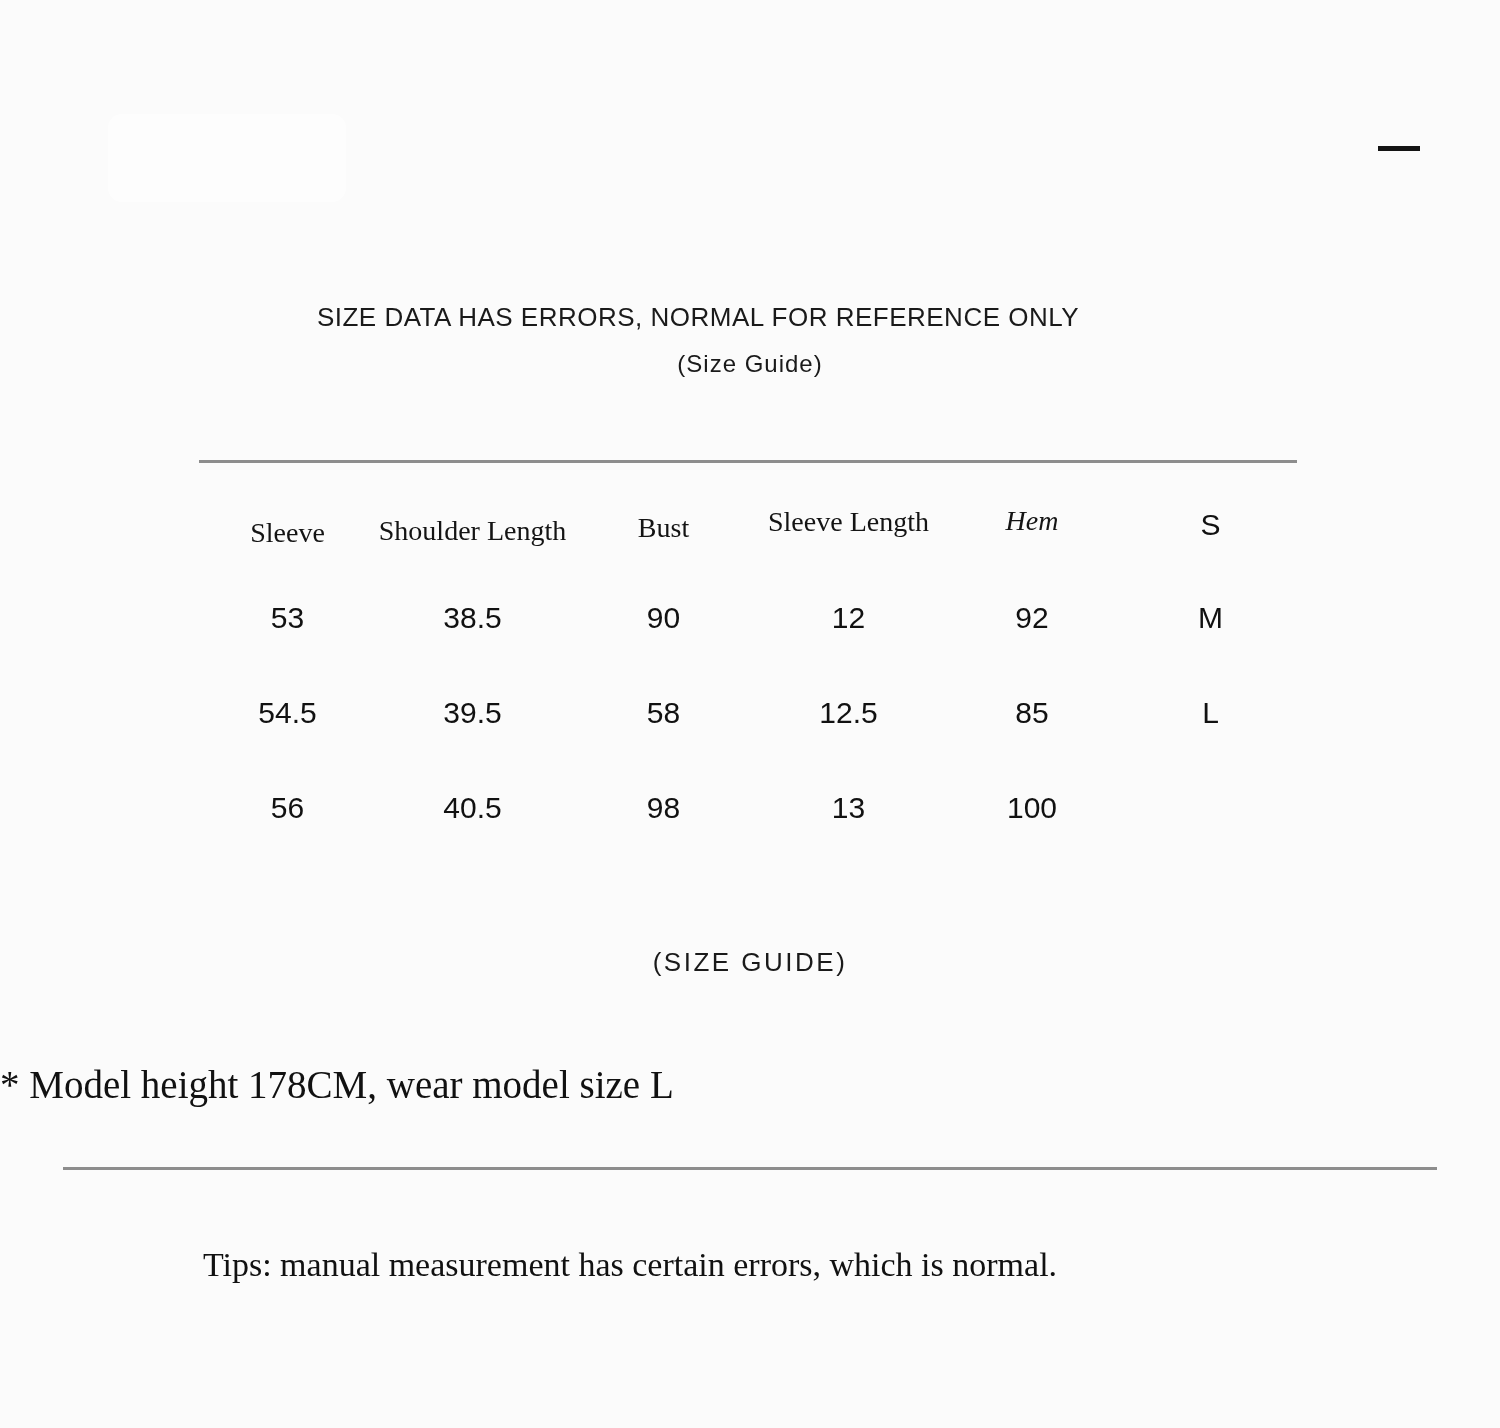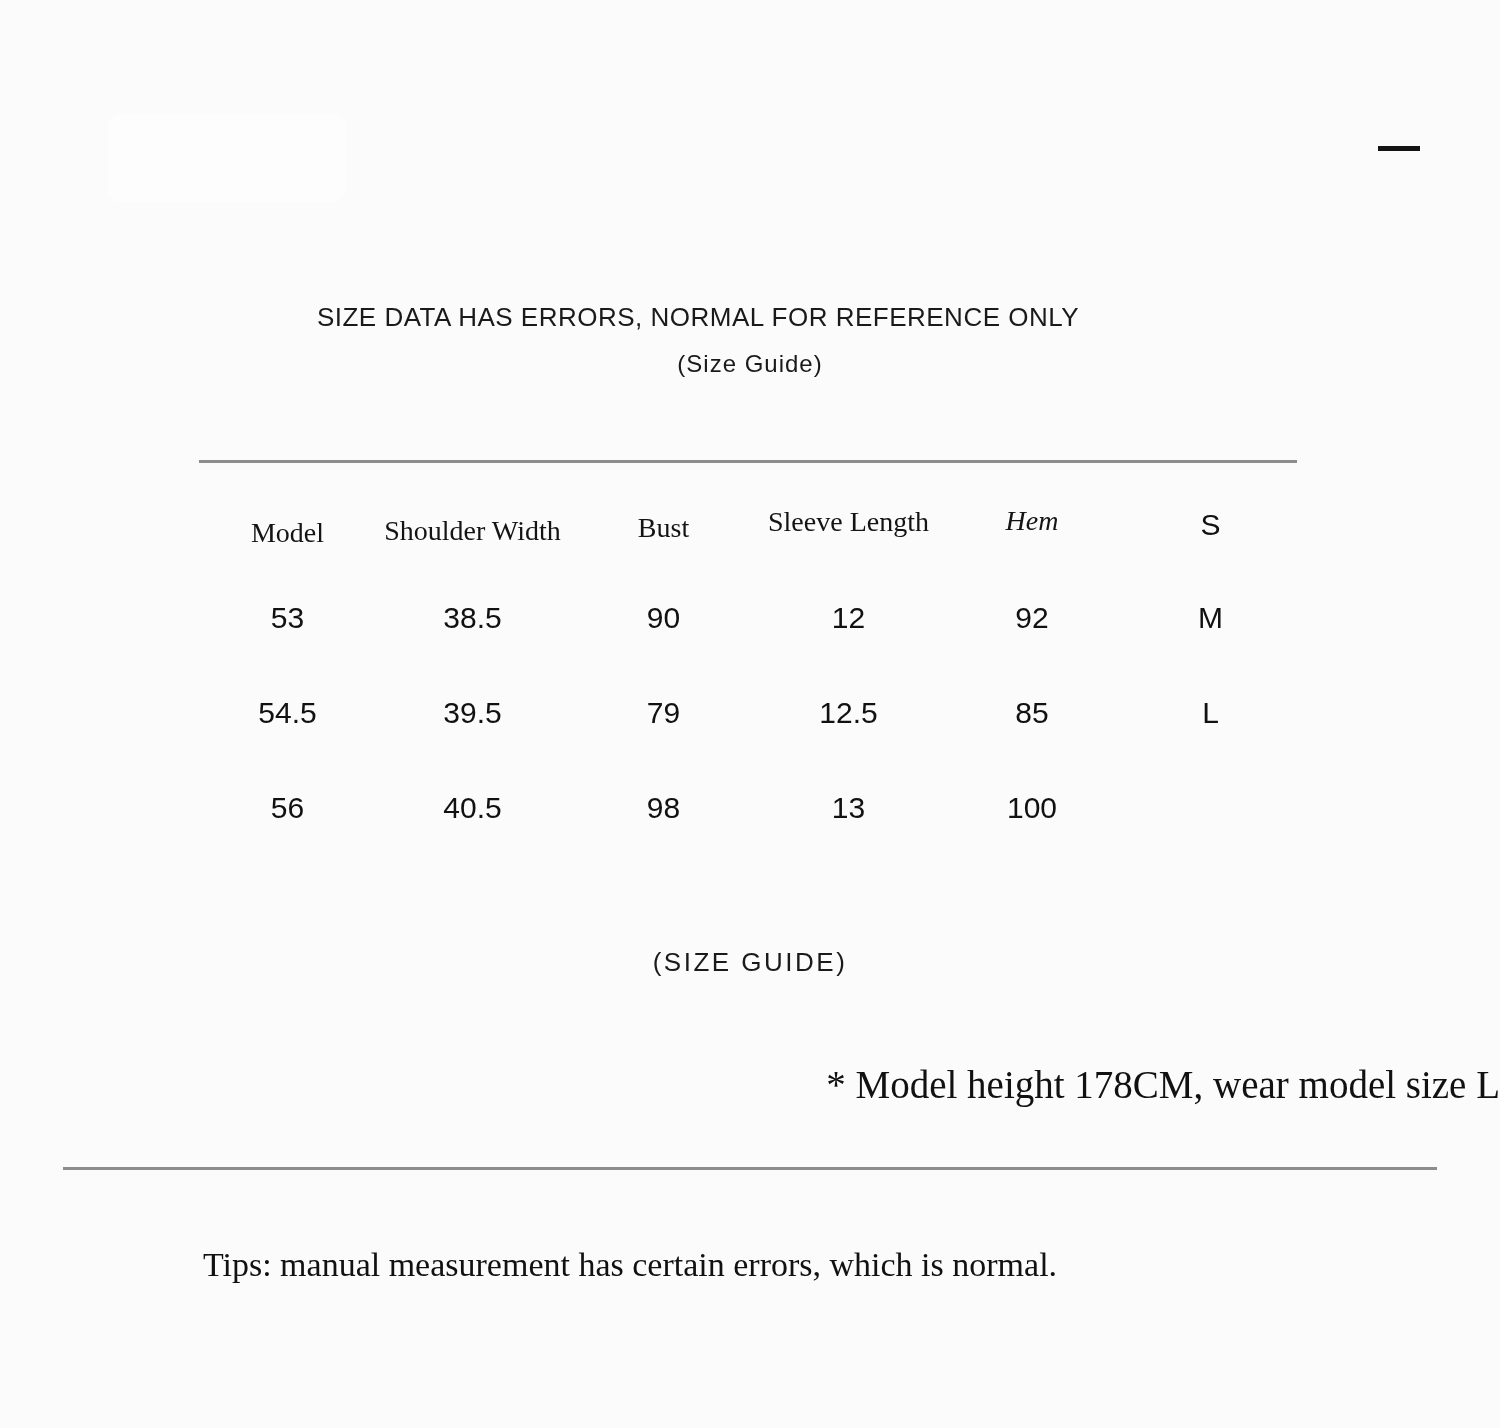"Model" div.cell { text: Model -> Sleeve }
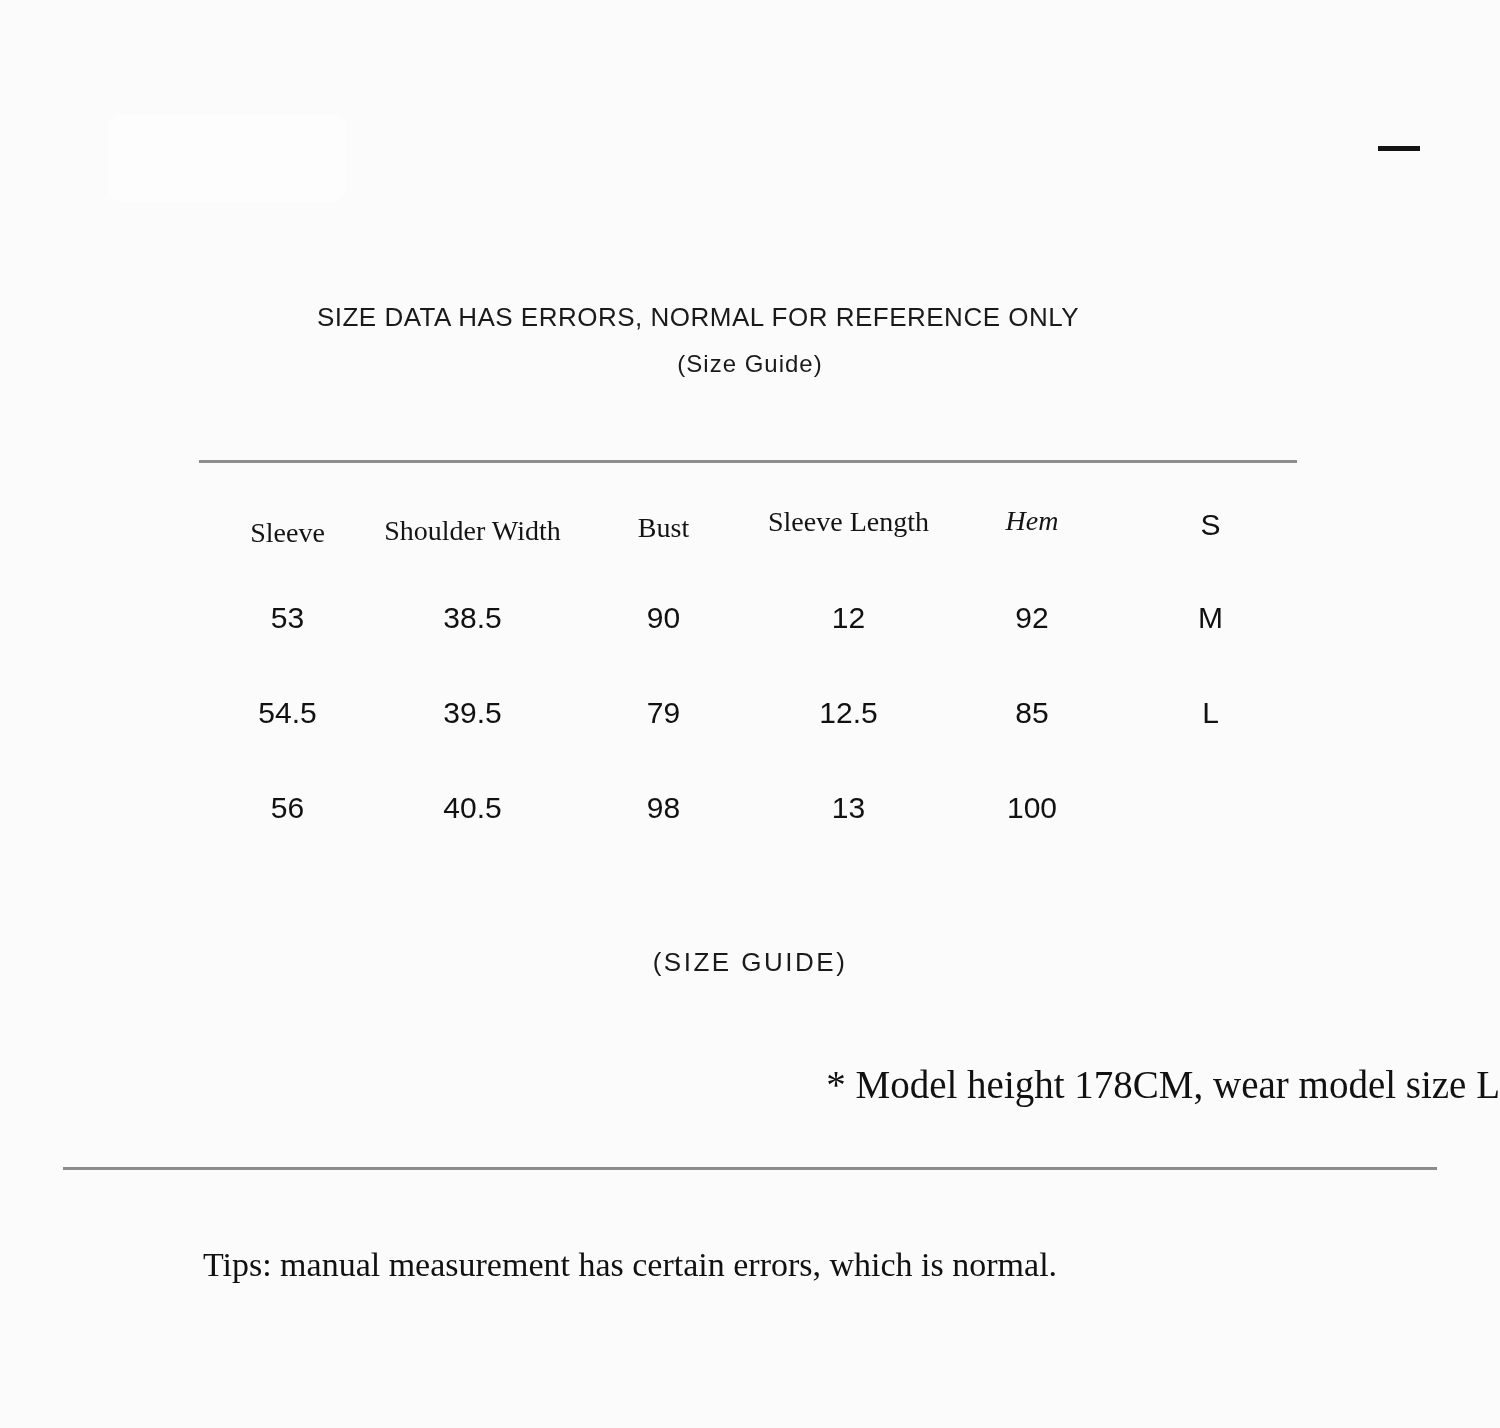"Shoulder Width" div.cell { text: Width -> Length }
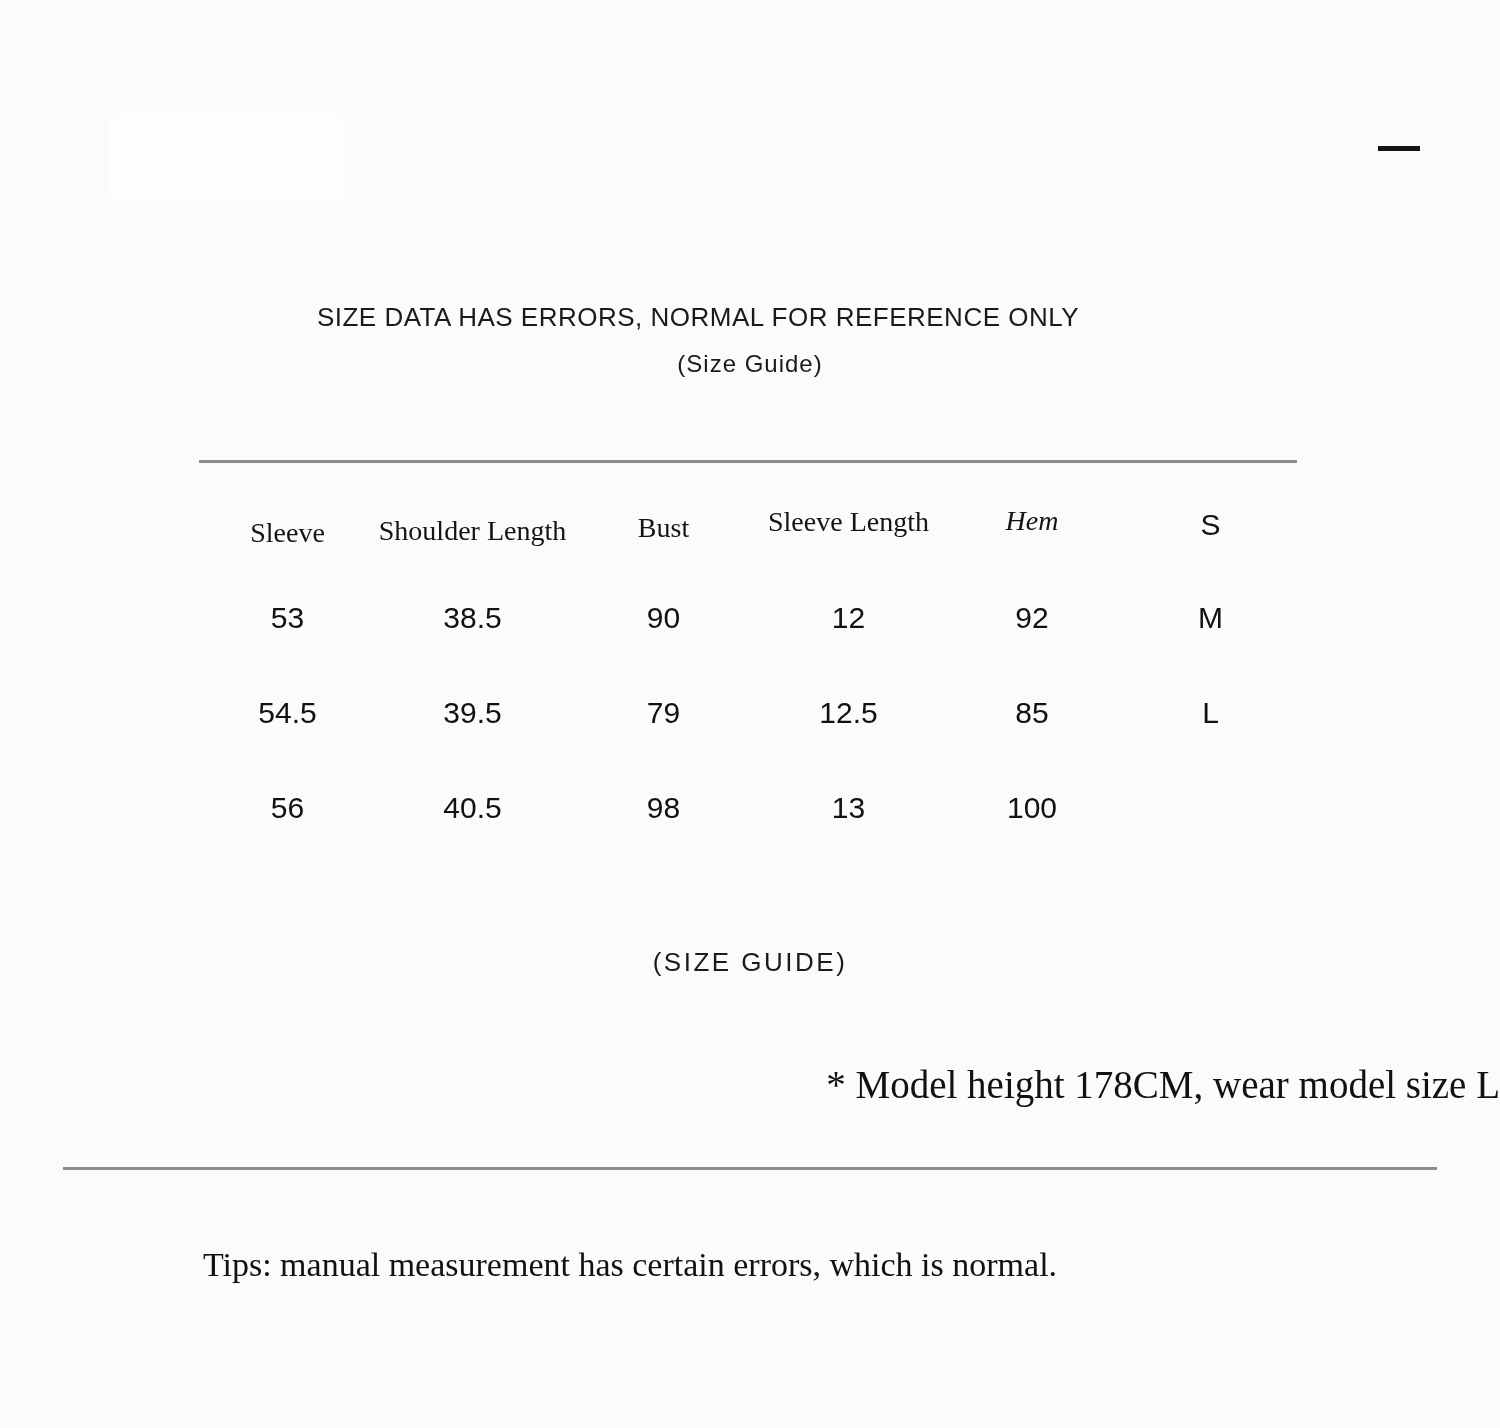"79" div.cell { text: 79 -> 58 }
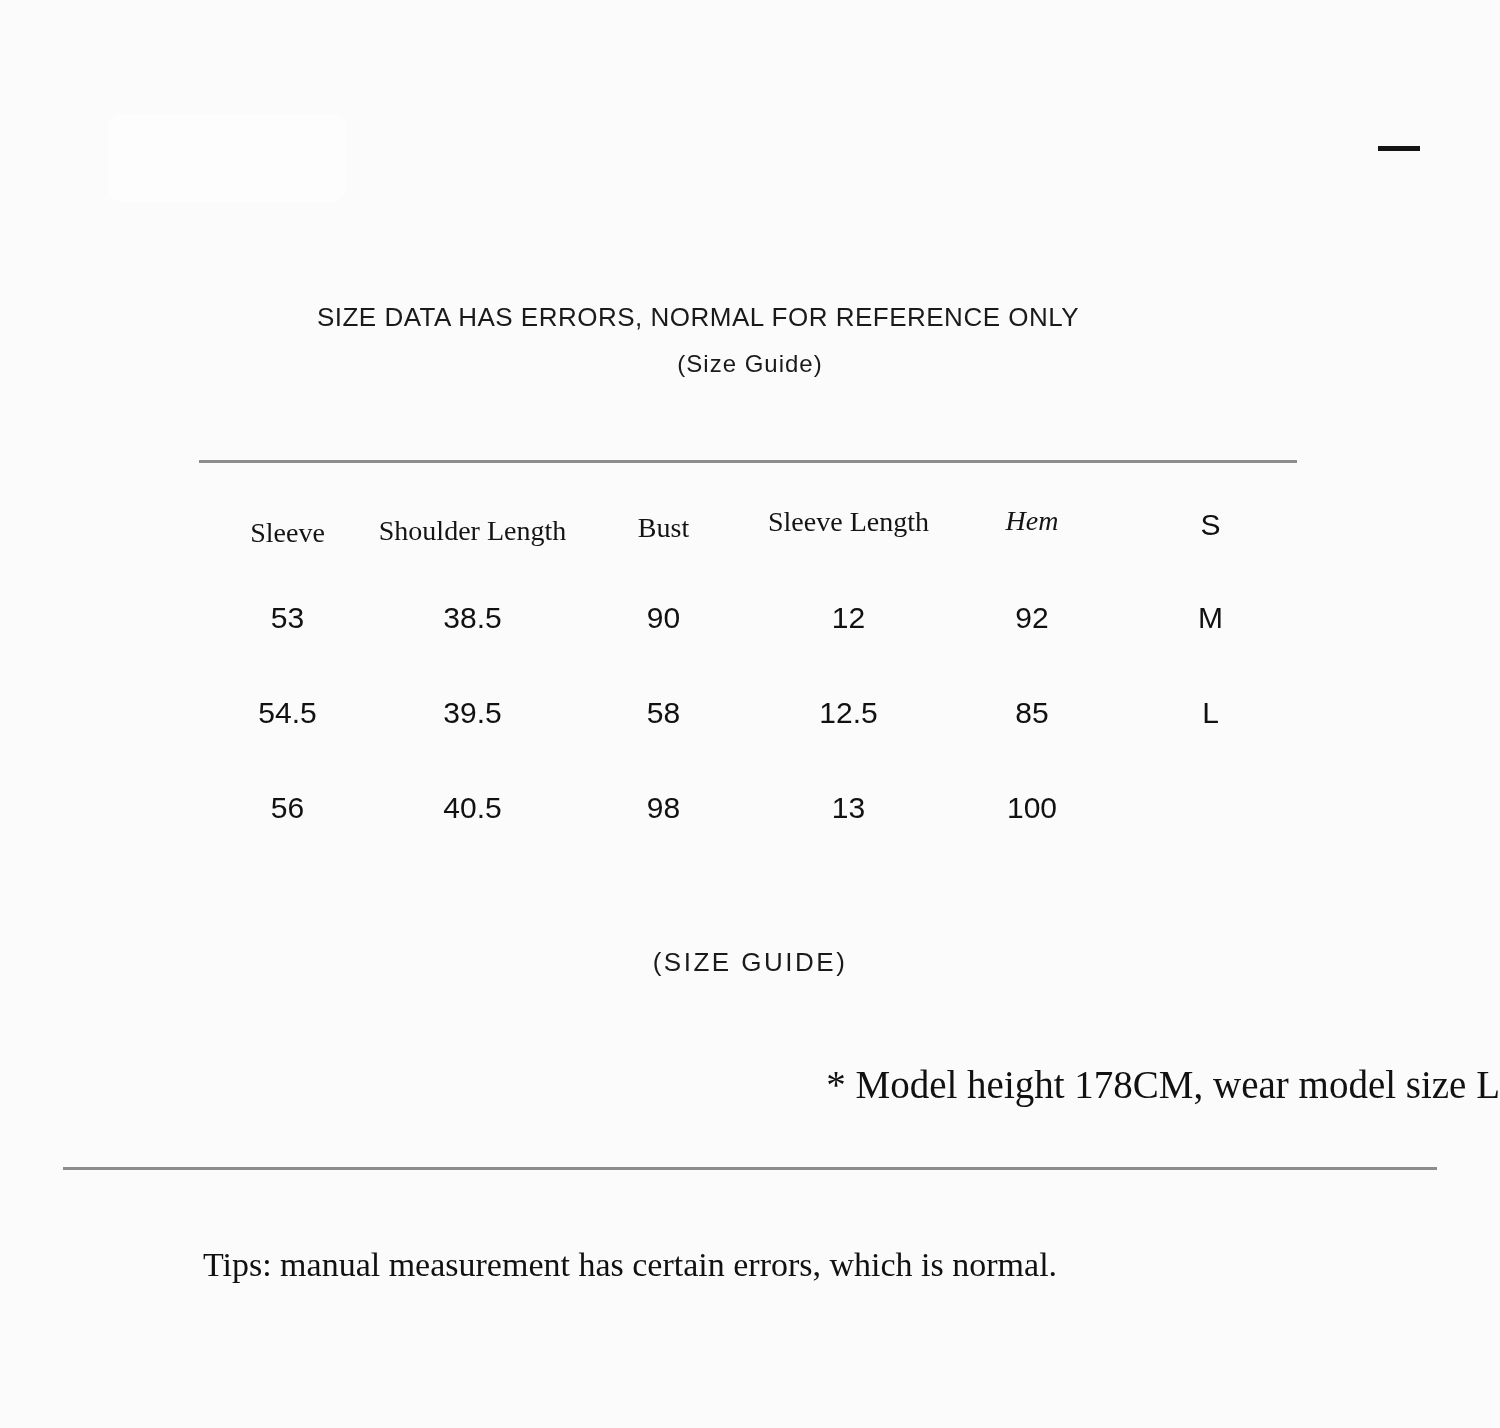"* Model height 178CM, wear" .model-note { text-align: right -> left }
